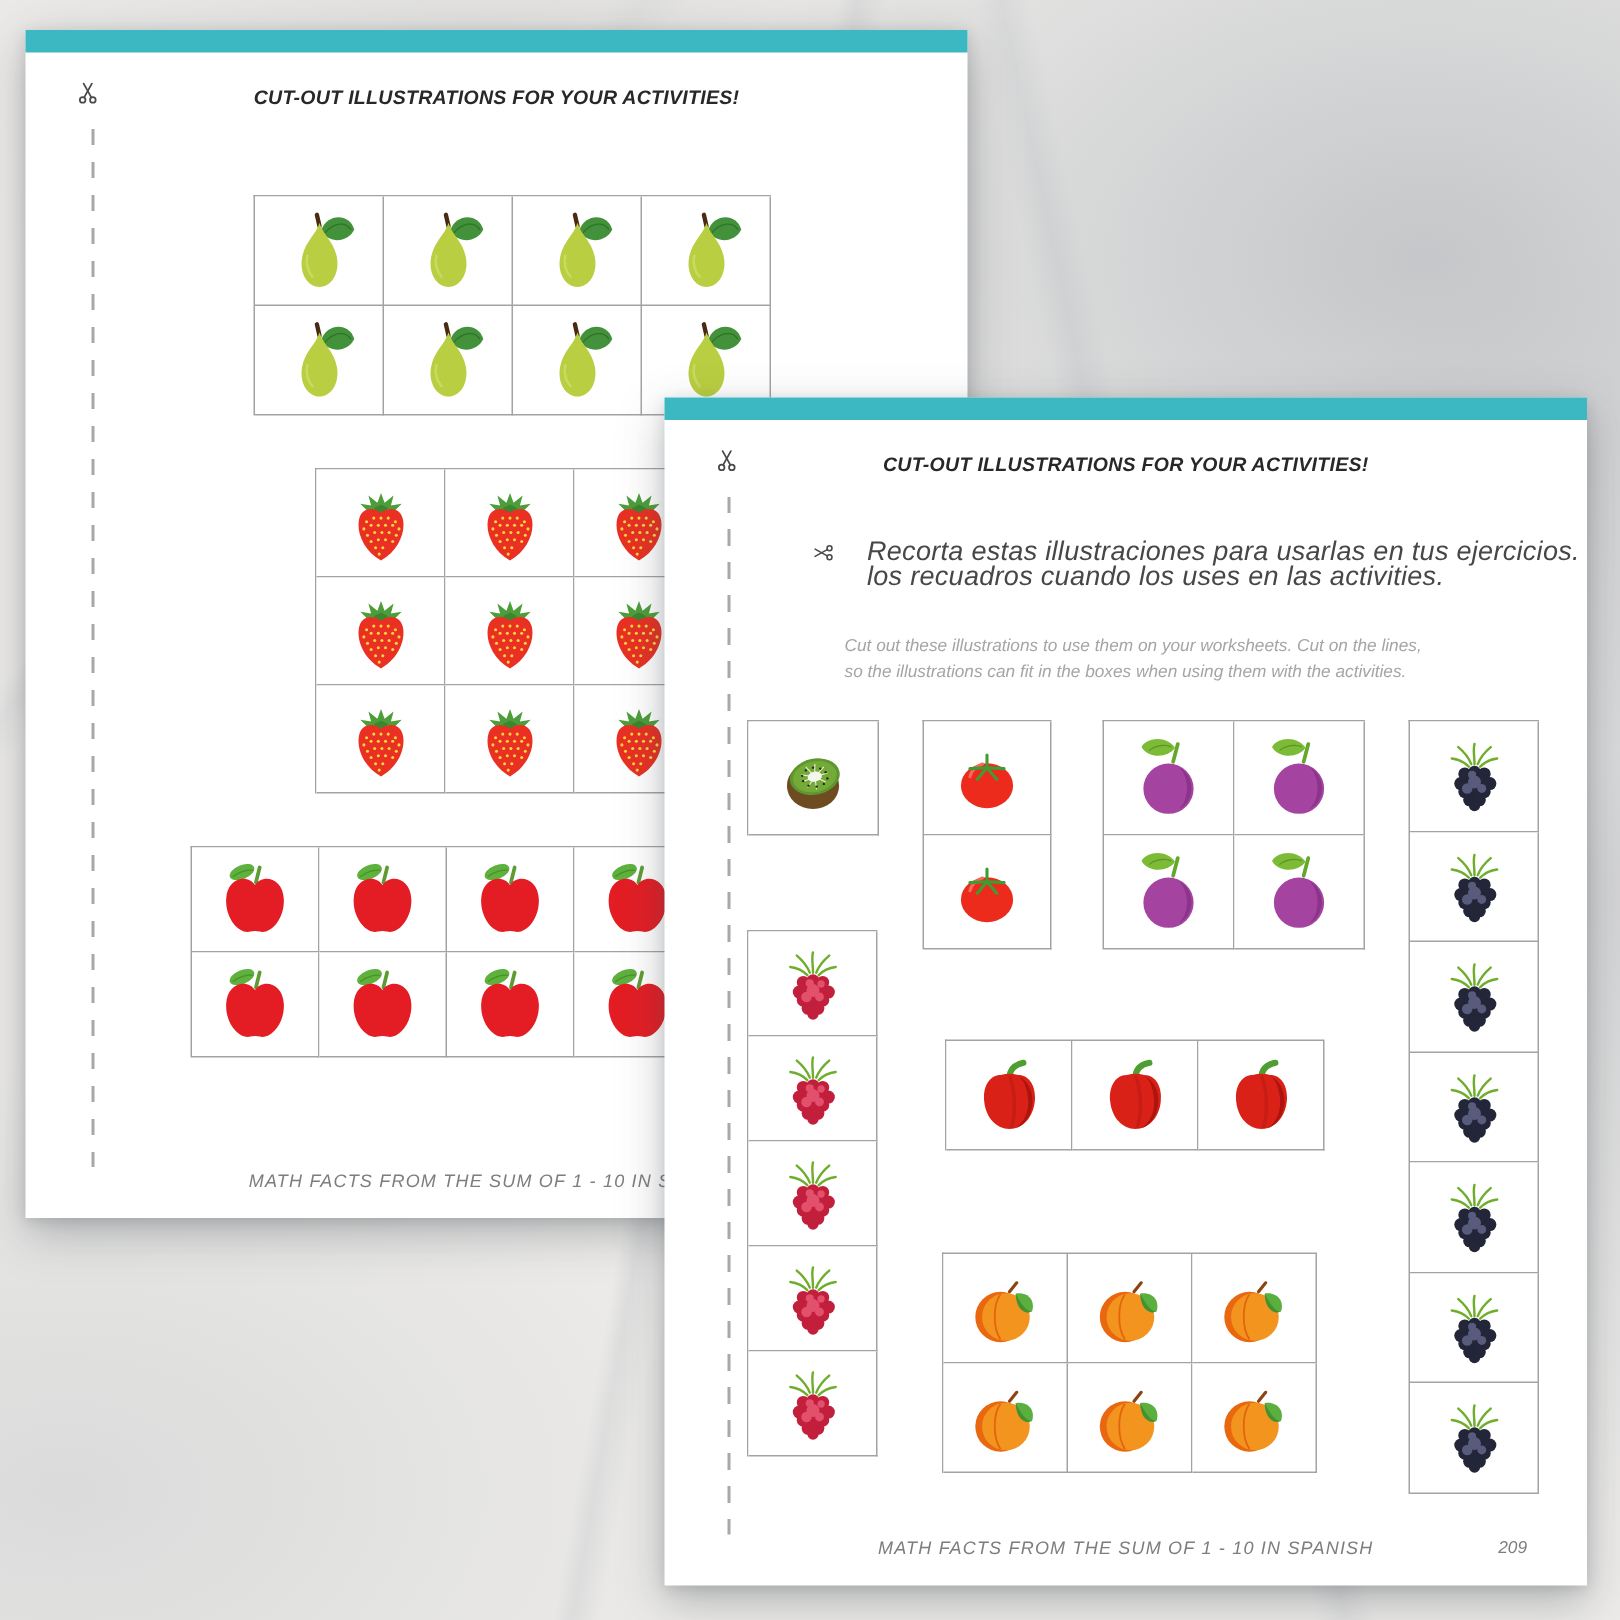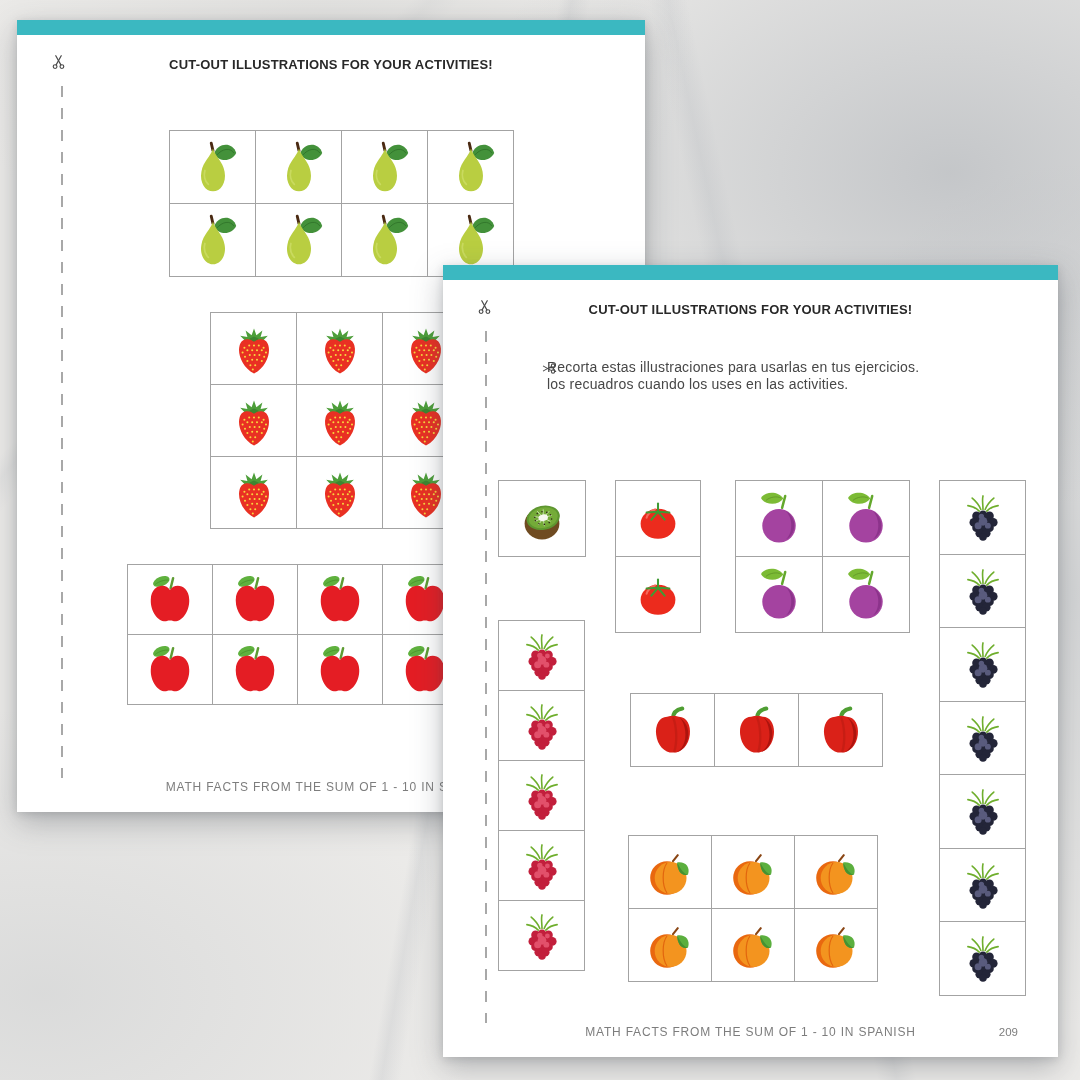"CUT-OUT ILLUSTRATIONS FOR YOUR" .page { font-style: none -> italic }
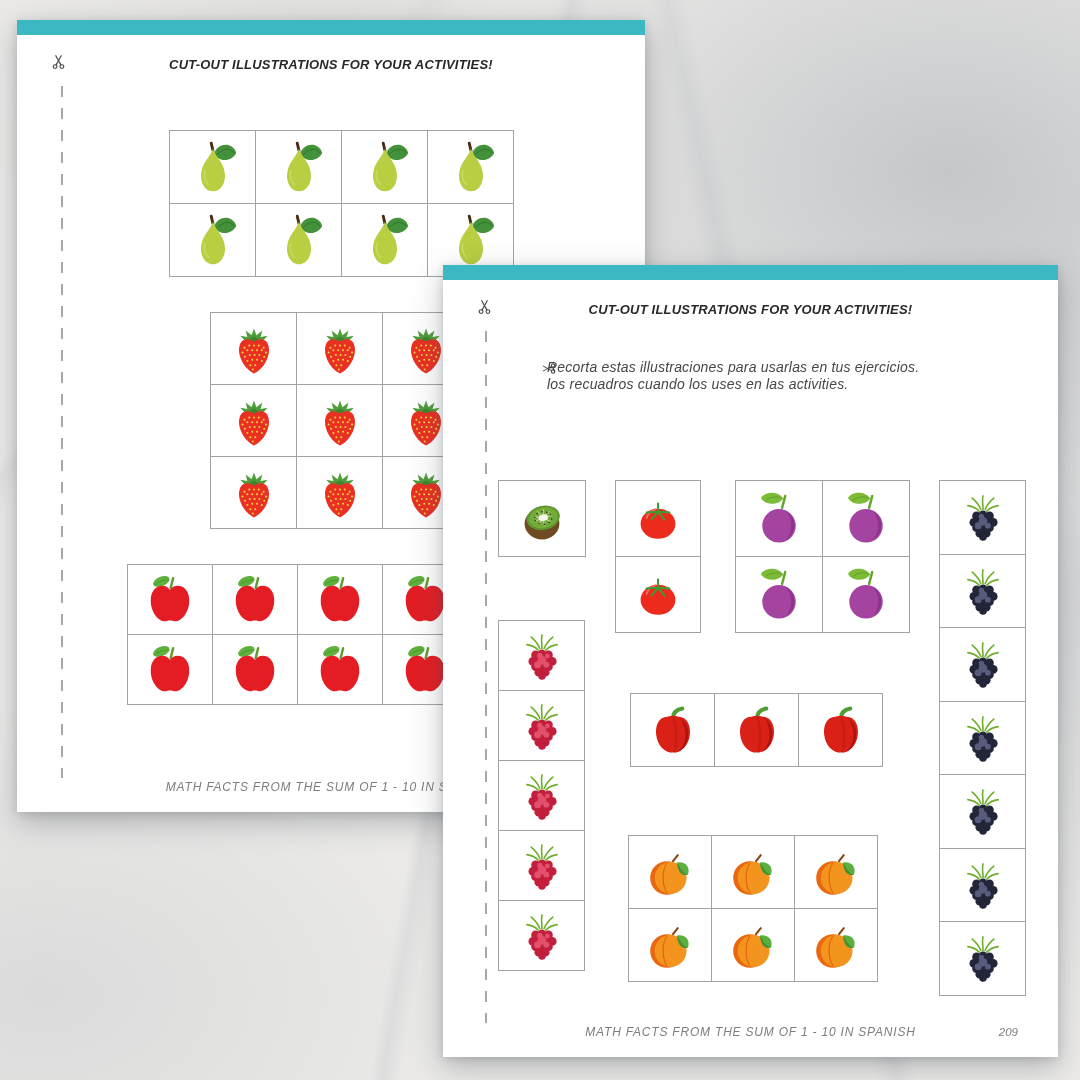"Recorta estas illustraciones para" .instr-es { font-size: 14px -> 18px; left: 104px -> 135px }
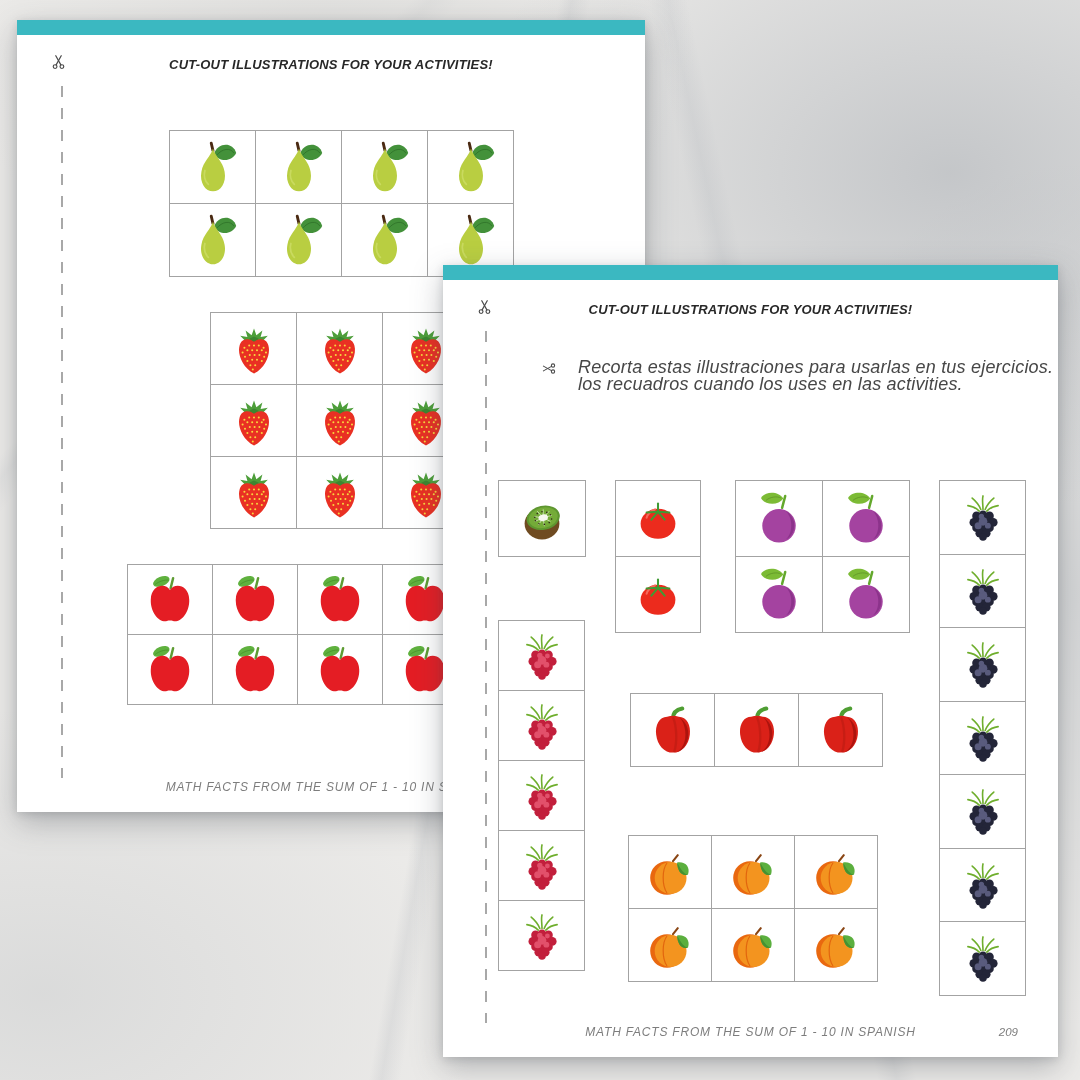"Cut out these illustrations to" div.instr-en { html: none -> <div> <div>Cut out these illustrations to use them on your worksheets. Cut on the lines,</div> <div>so the illustrations can fit in the boxes when using them with the activities.</div> </div> }
